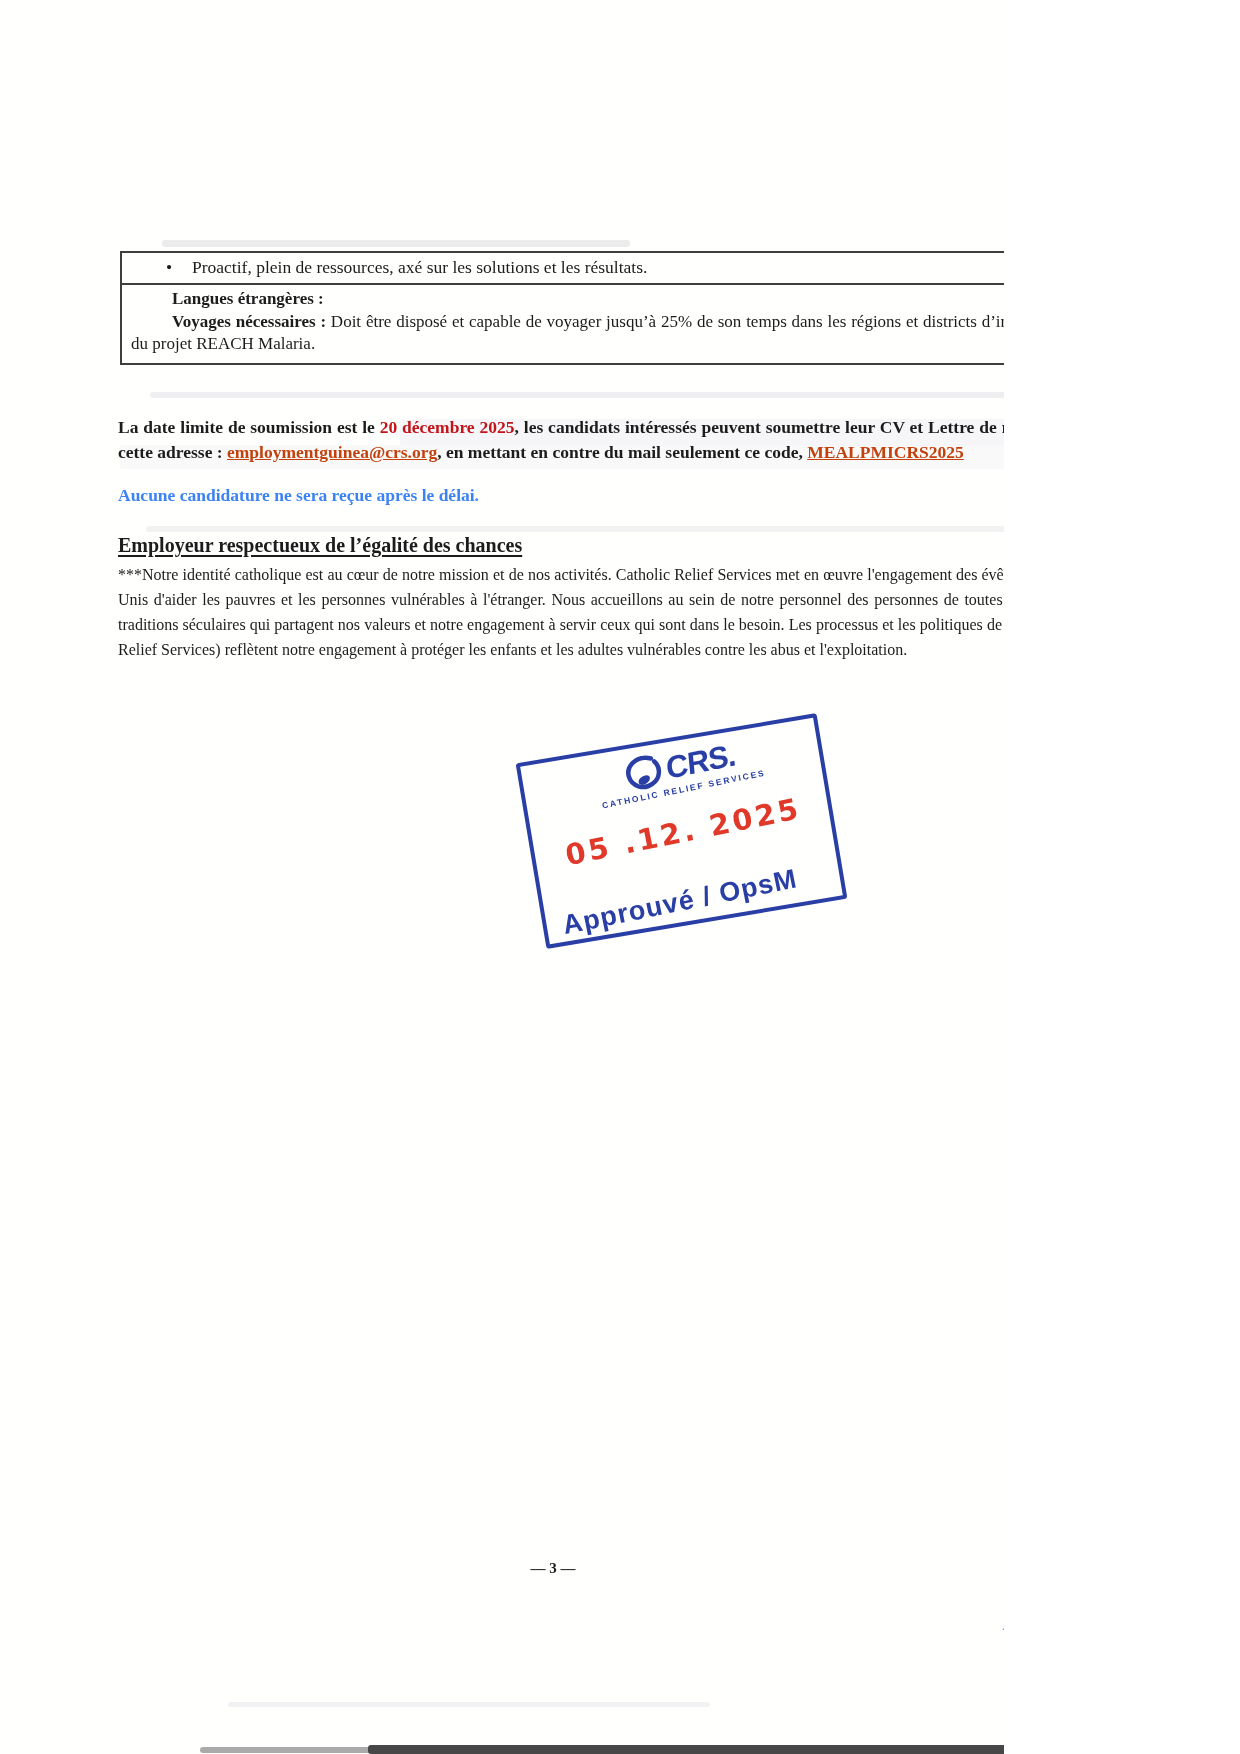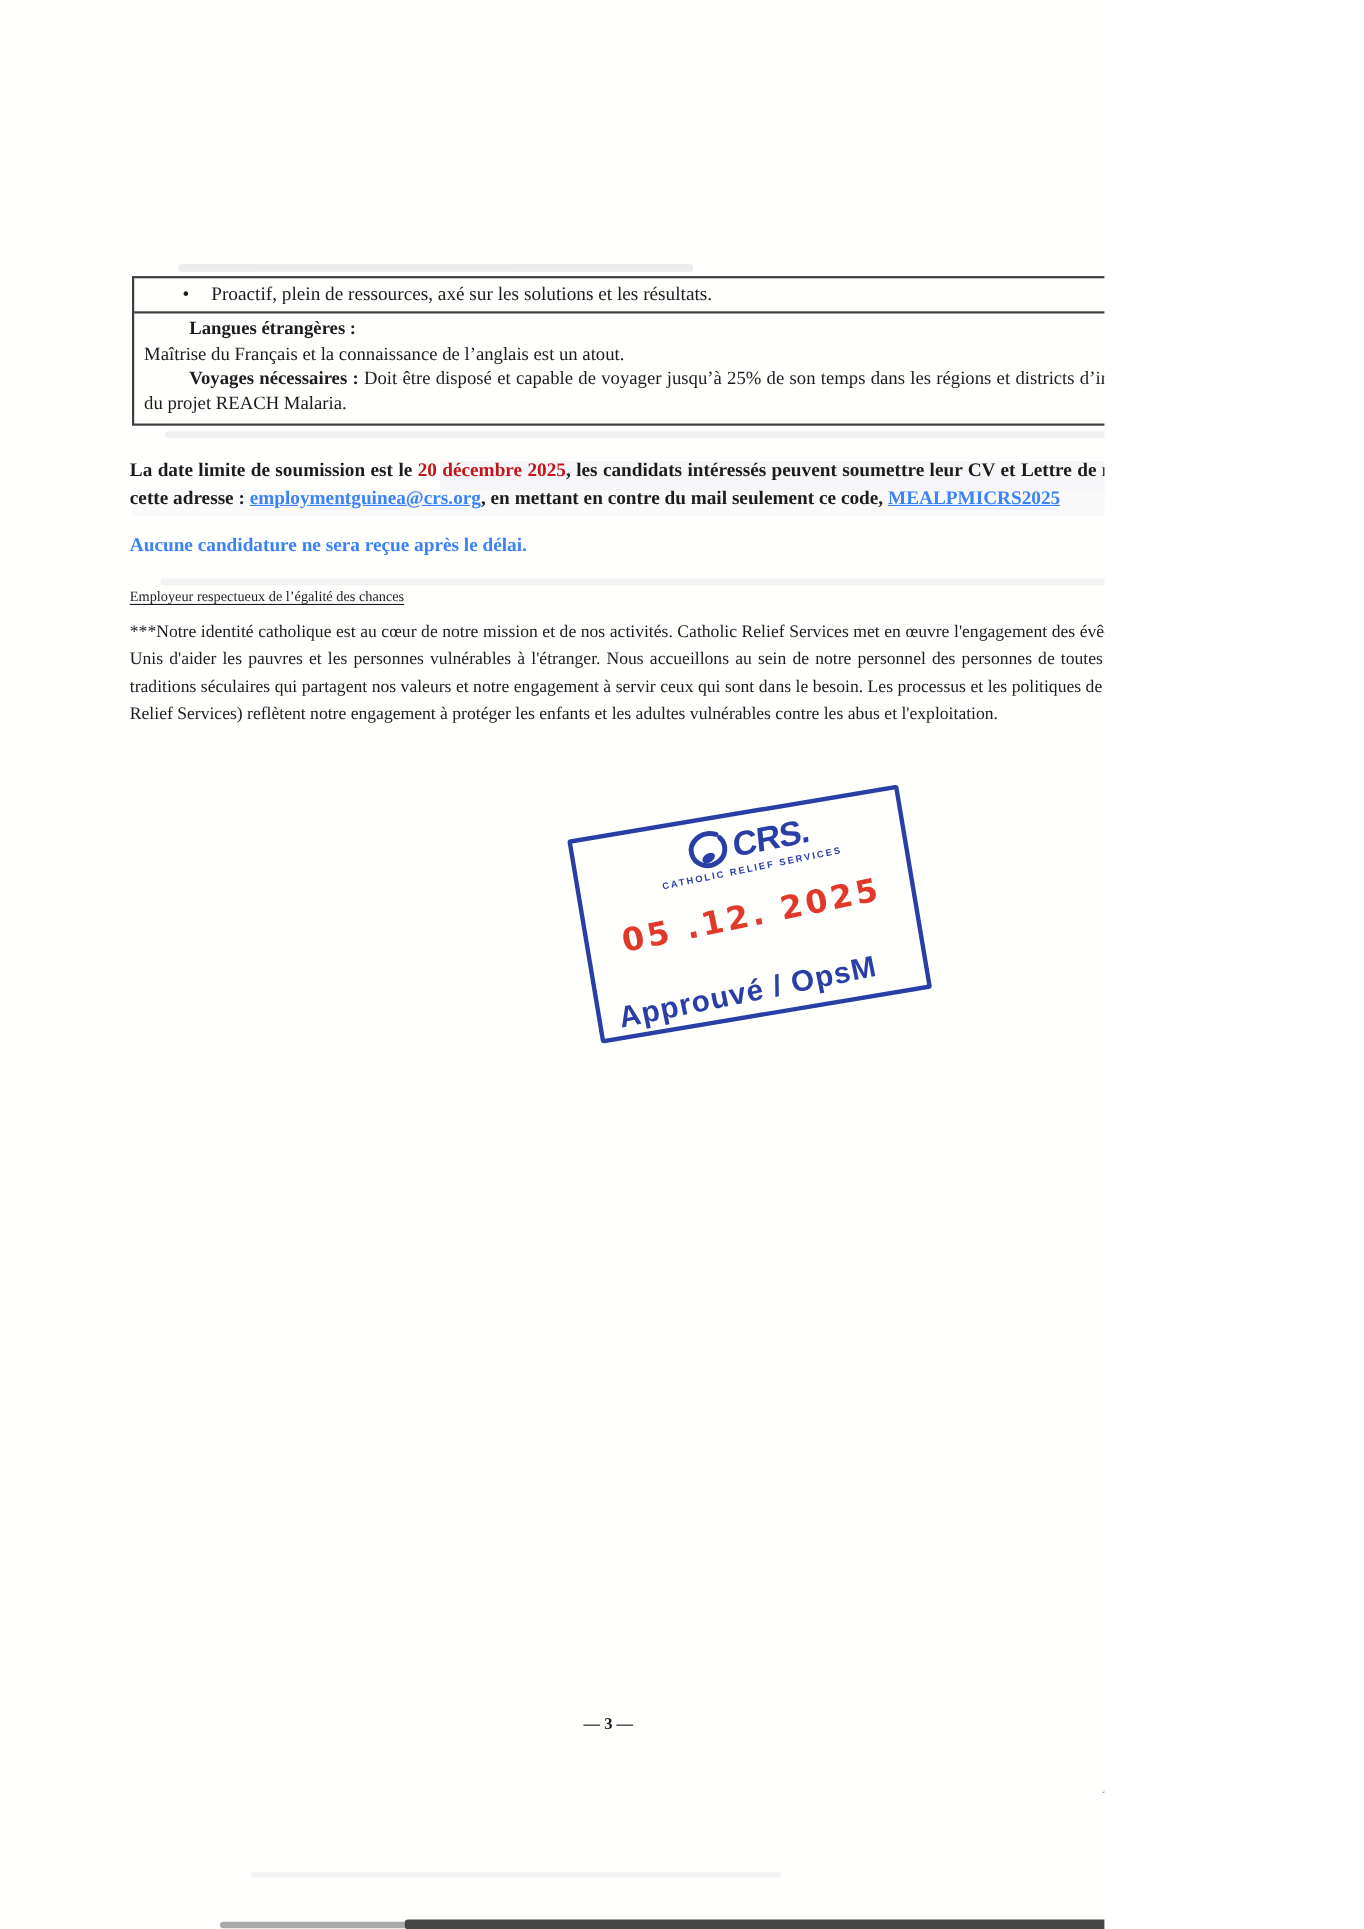"Maîtrise du Français et la" div { html: <div>Maîtrise du Français et la connaissance de l’anglais est un atout.</div> -> none }
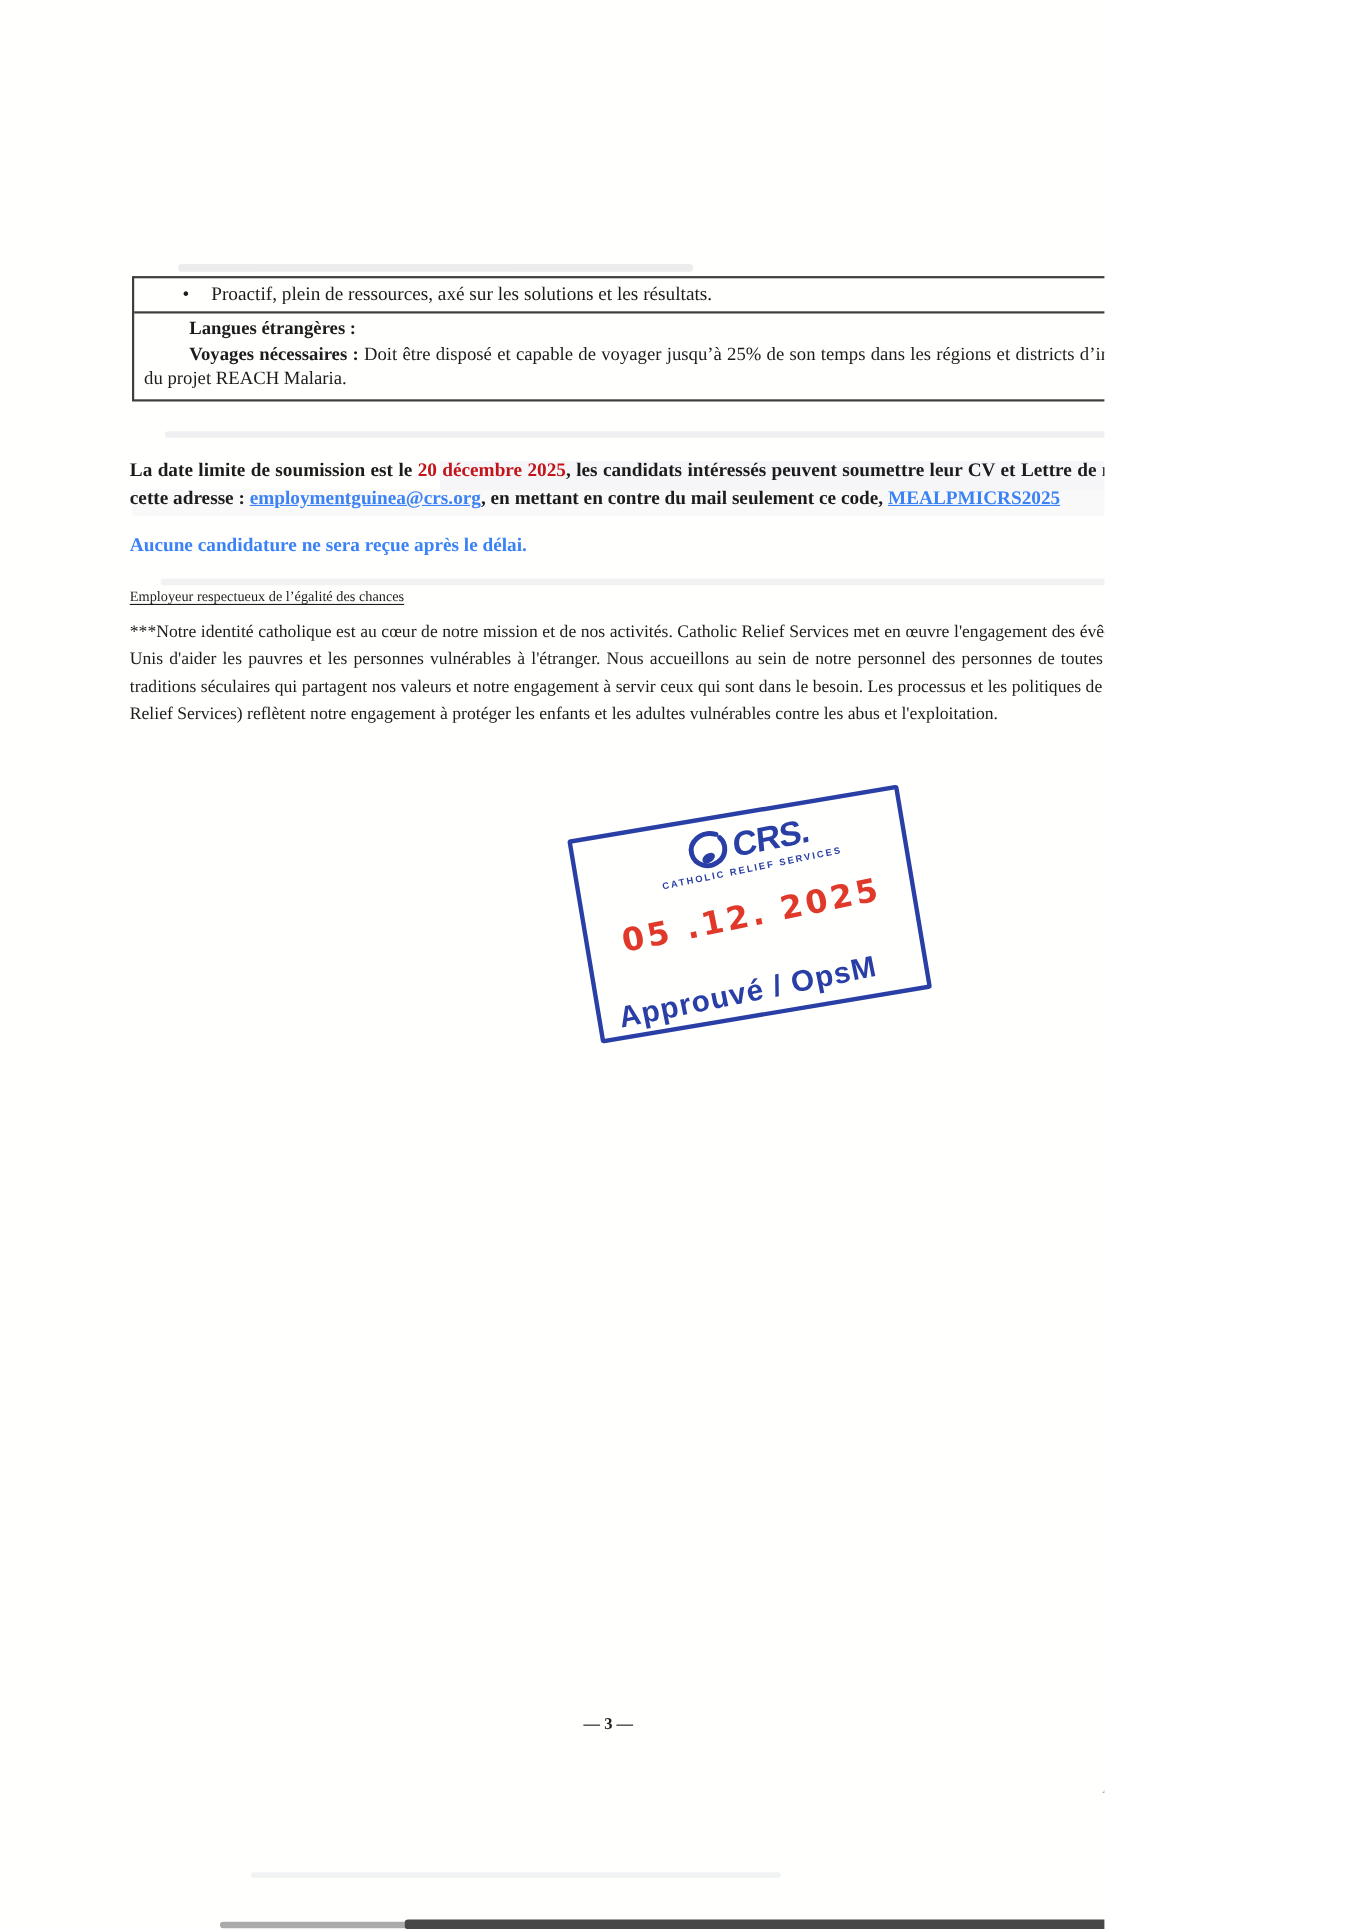"employmentguinea@crs.org" .link-blue { color: #3b82f6 -> #c2410c }
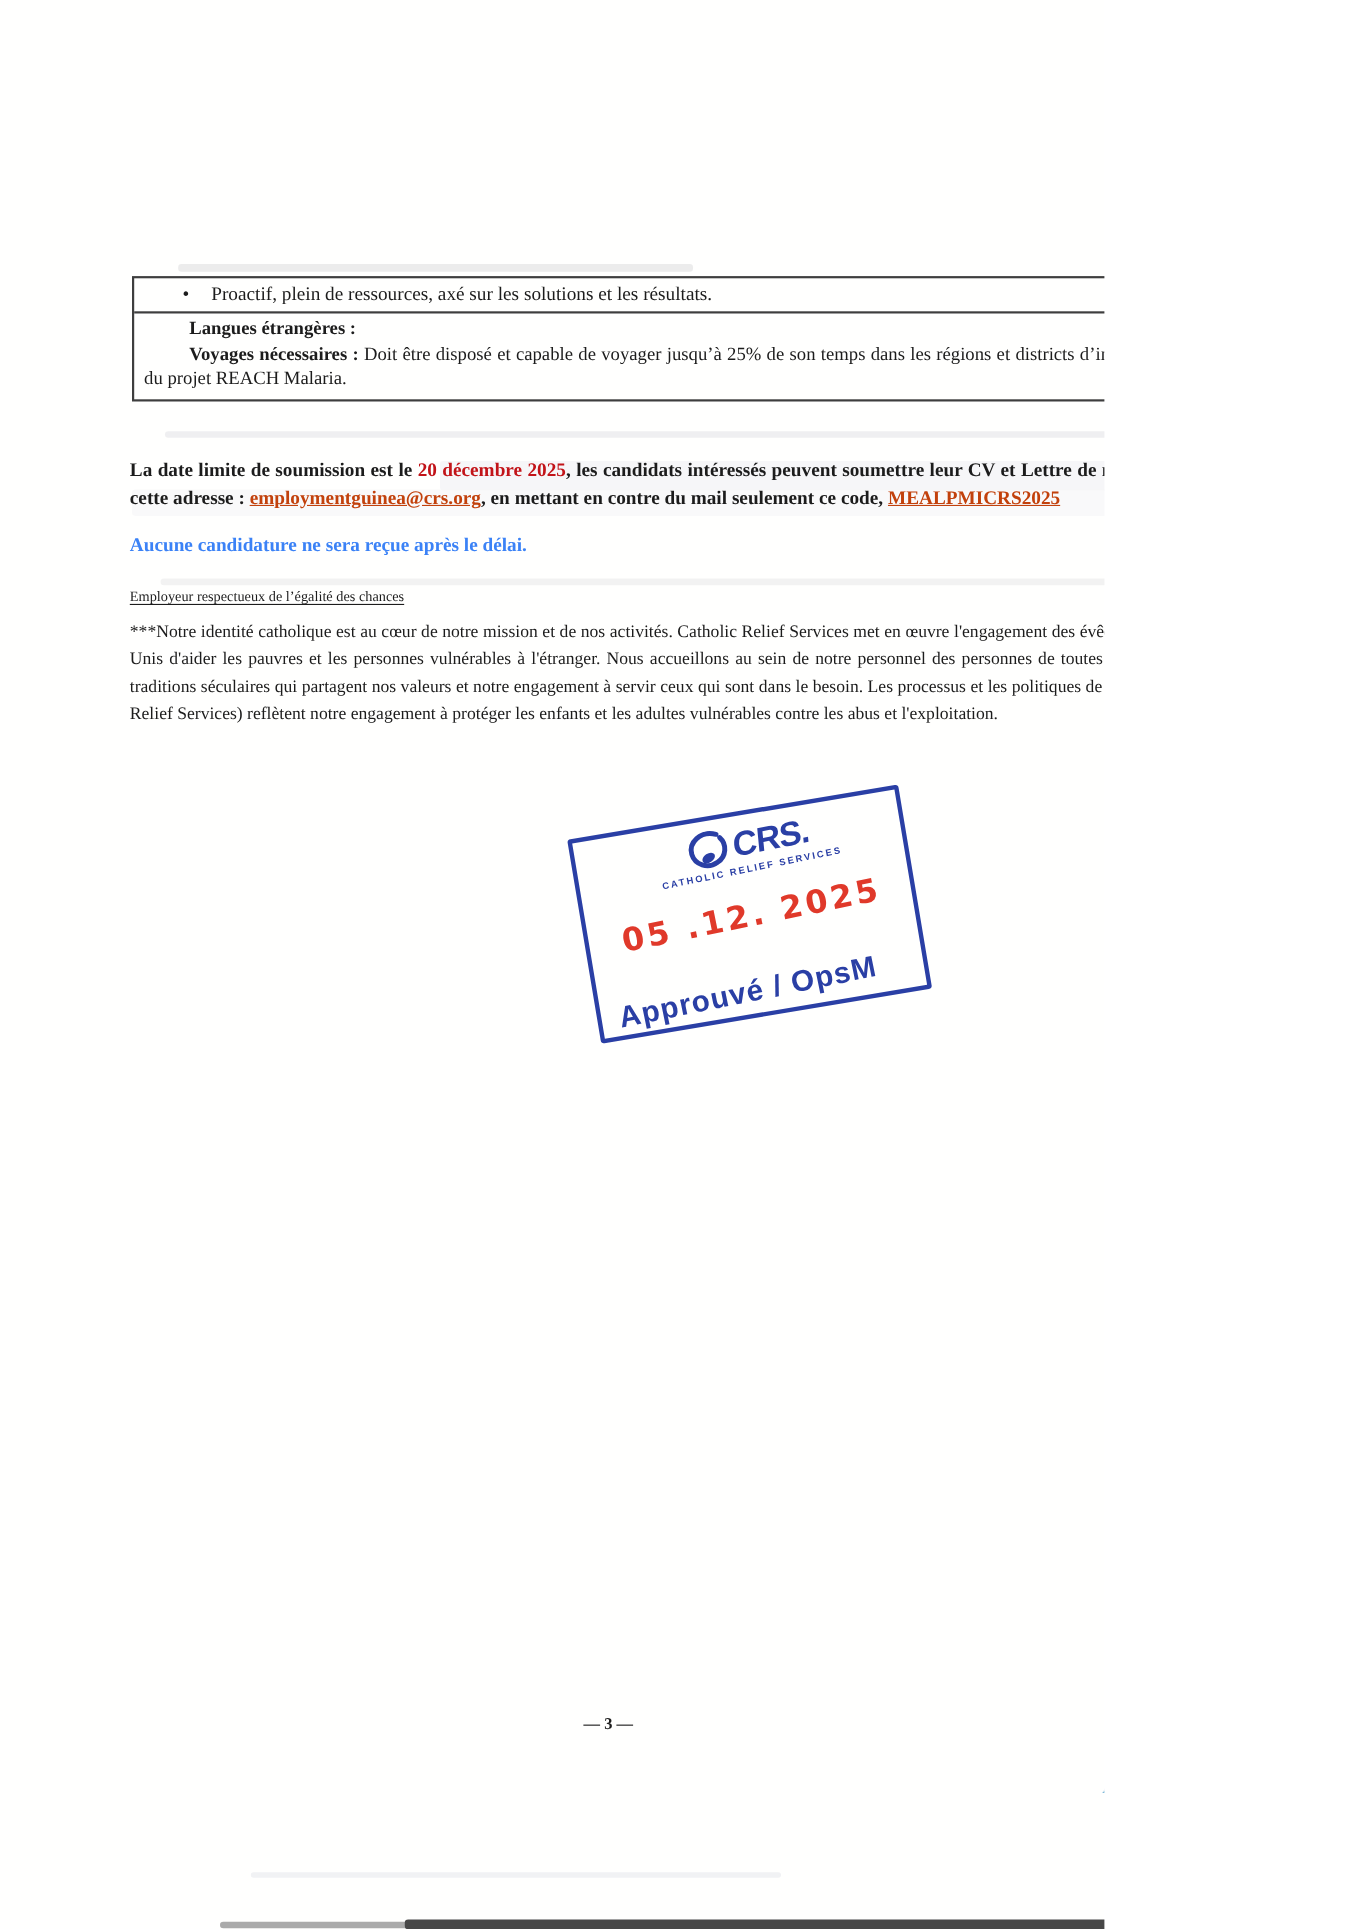"Employeur respectueux de l’égalité des" #eeo-heading { font-size: 13px -> 20px; font-weight: normal -> bold }
